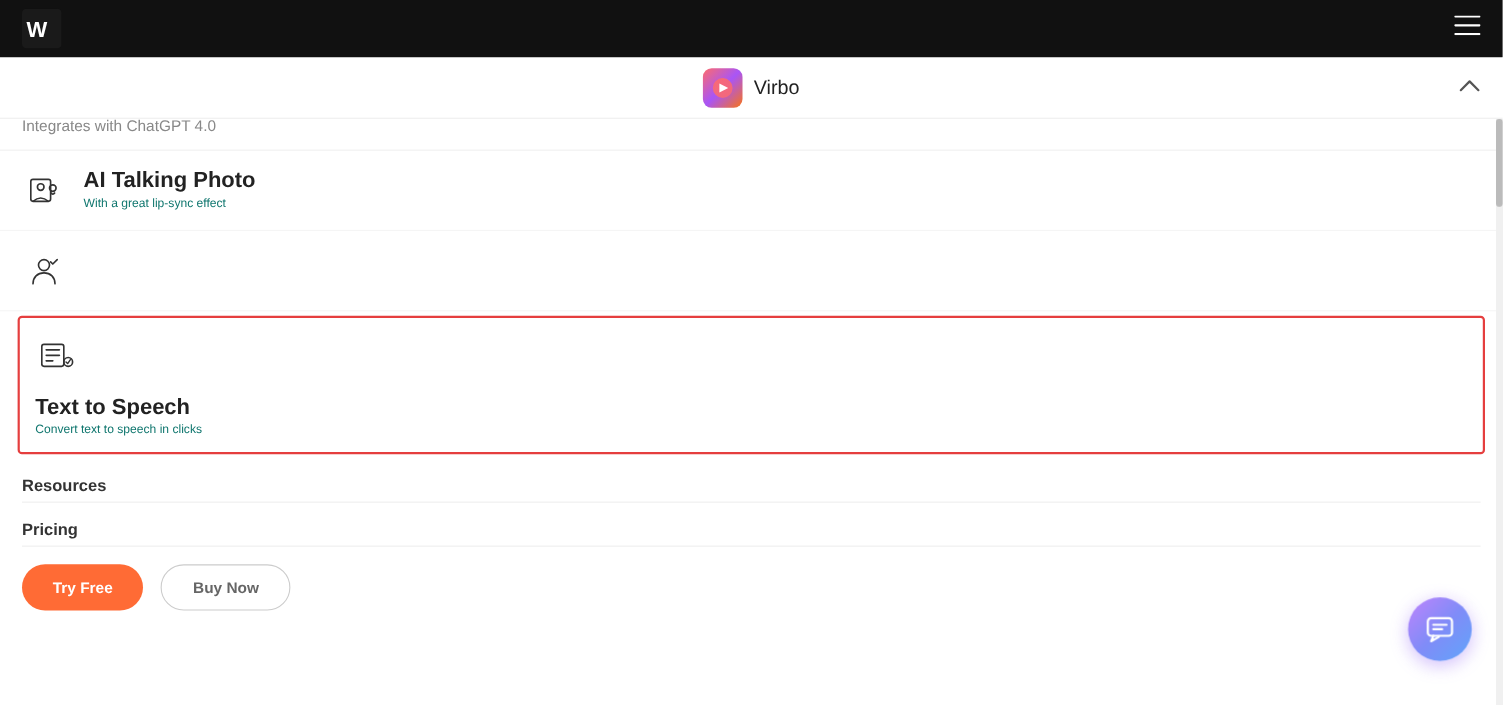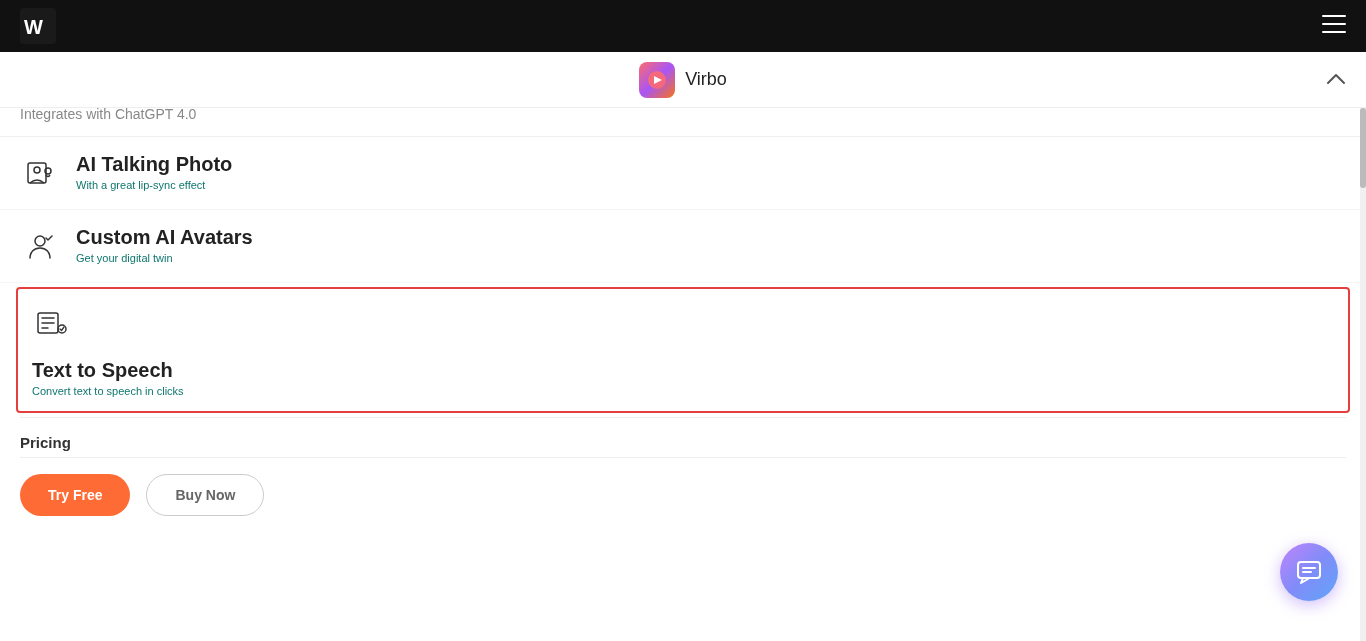"Custom AI Avatars" div.menu-item-text { html: <div> <span>Custom AI Avatars</span> <span>Get your digital twin</span> </div> -> none }
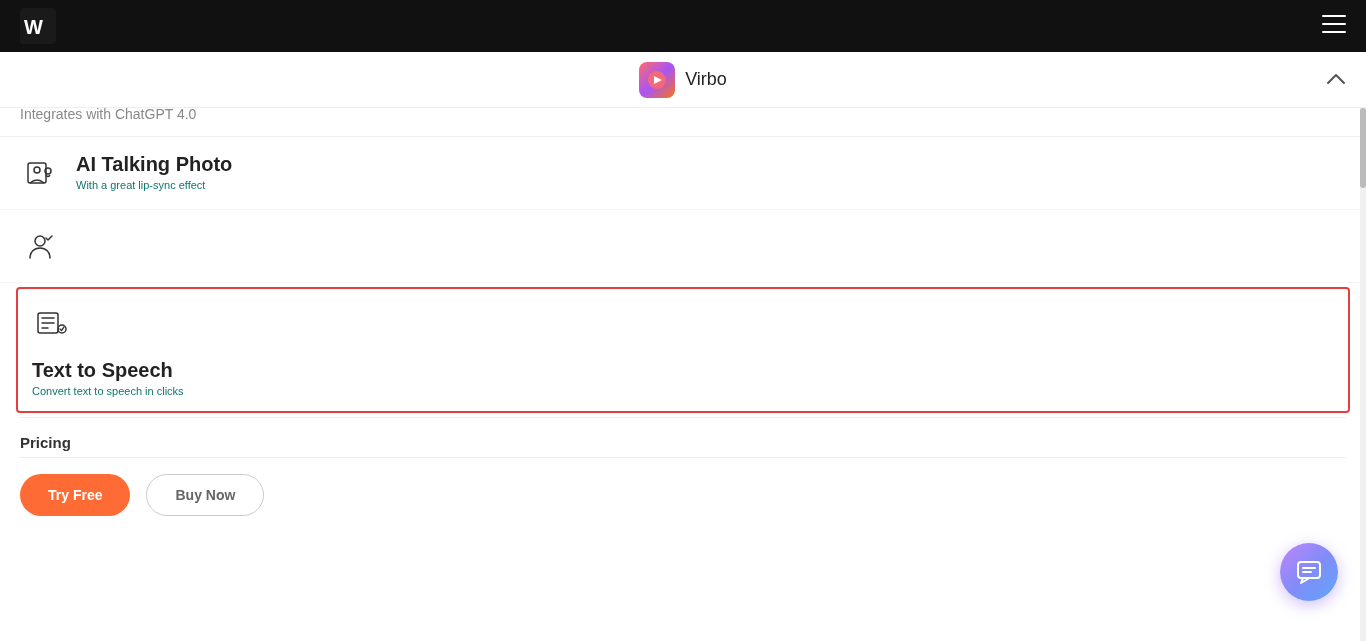"Resources" div.section-header { html: none -> <div> <span>Resources</span> </div> }
